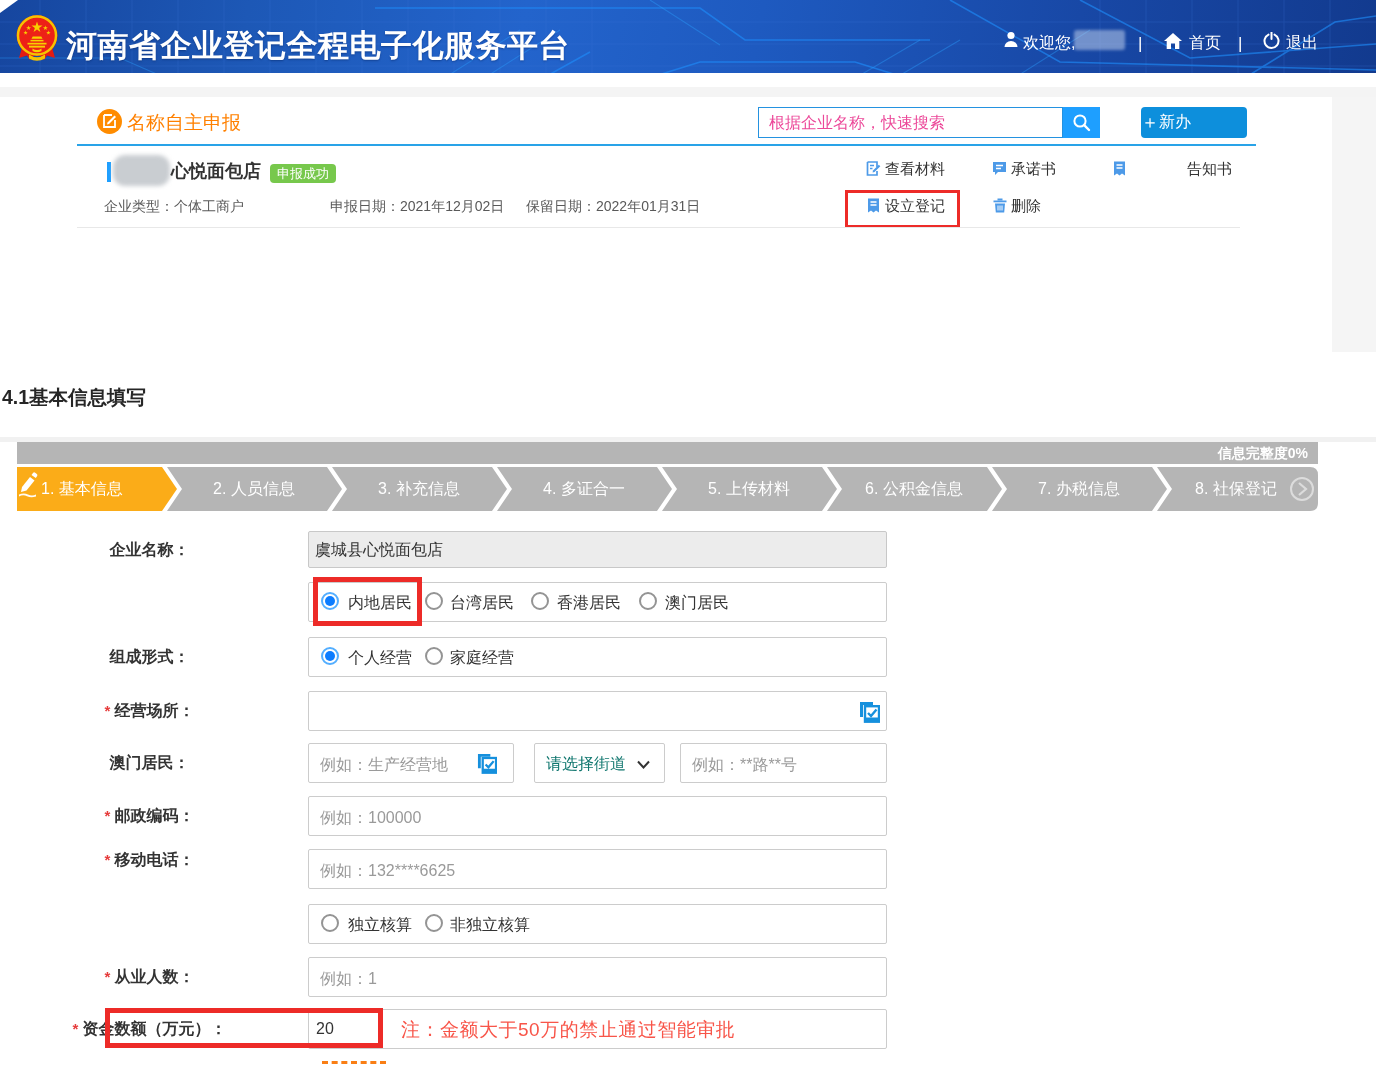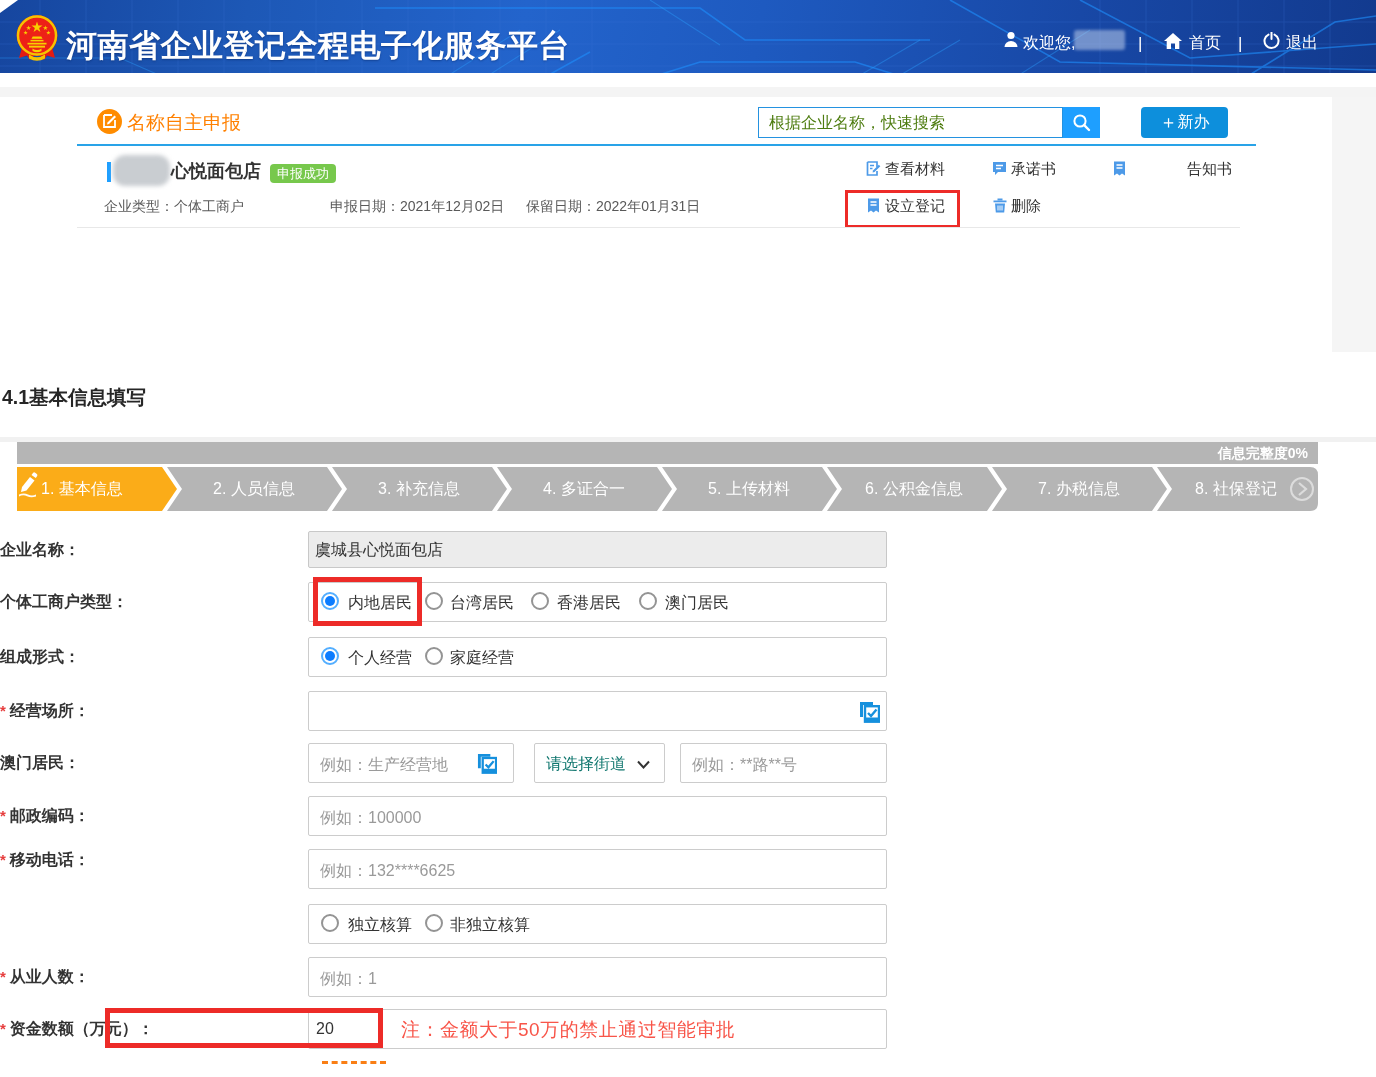"根据企业名称，快速搜索" div.abs { color: #4d7c0f -> #ec4899 }
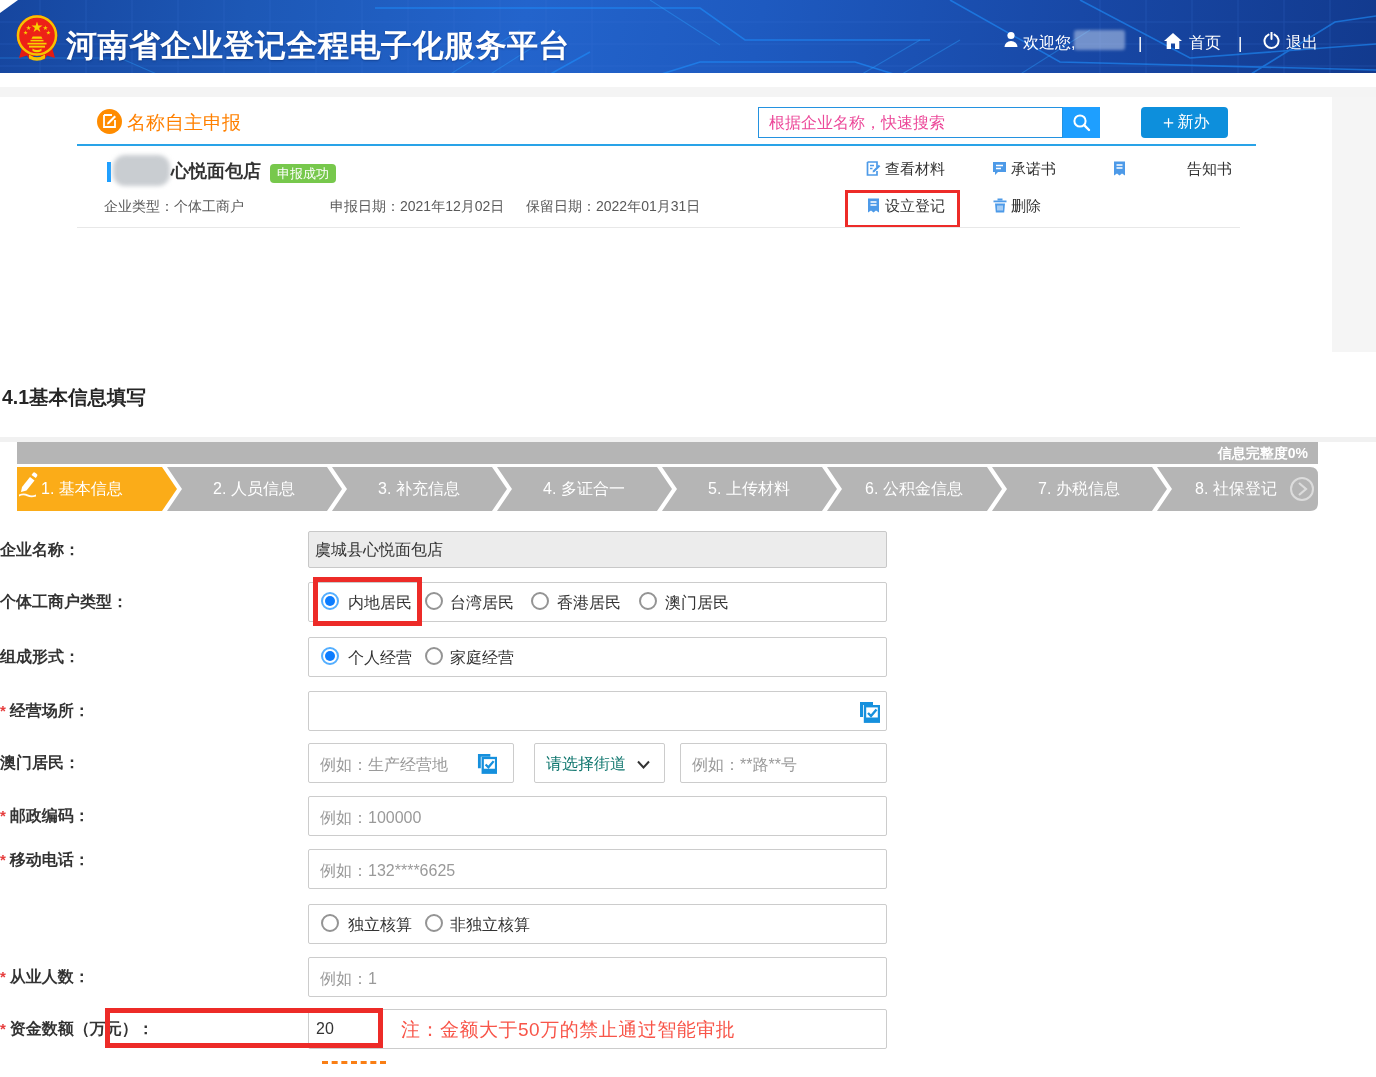"＋新办" div.abs { text-align: center -> left; width: 87px -> 106px }
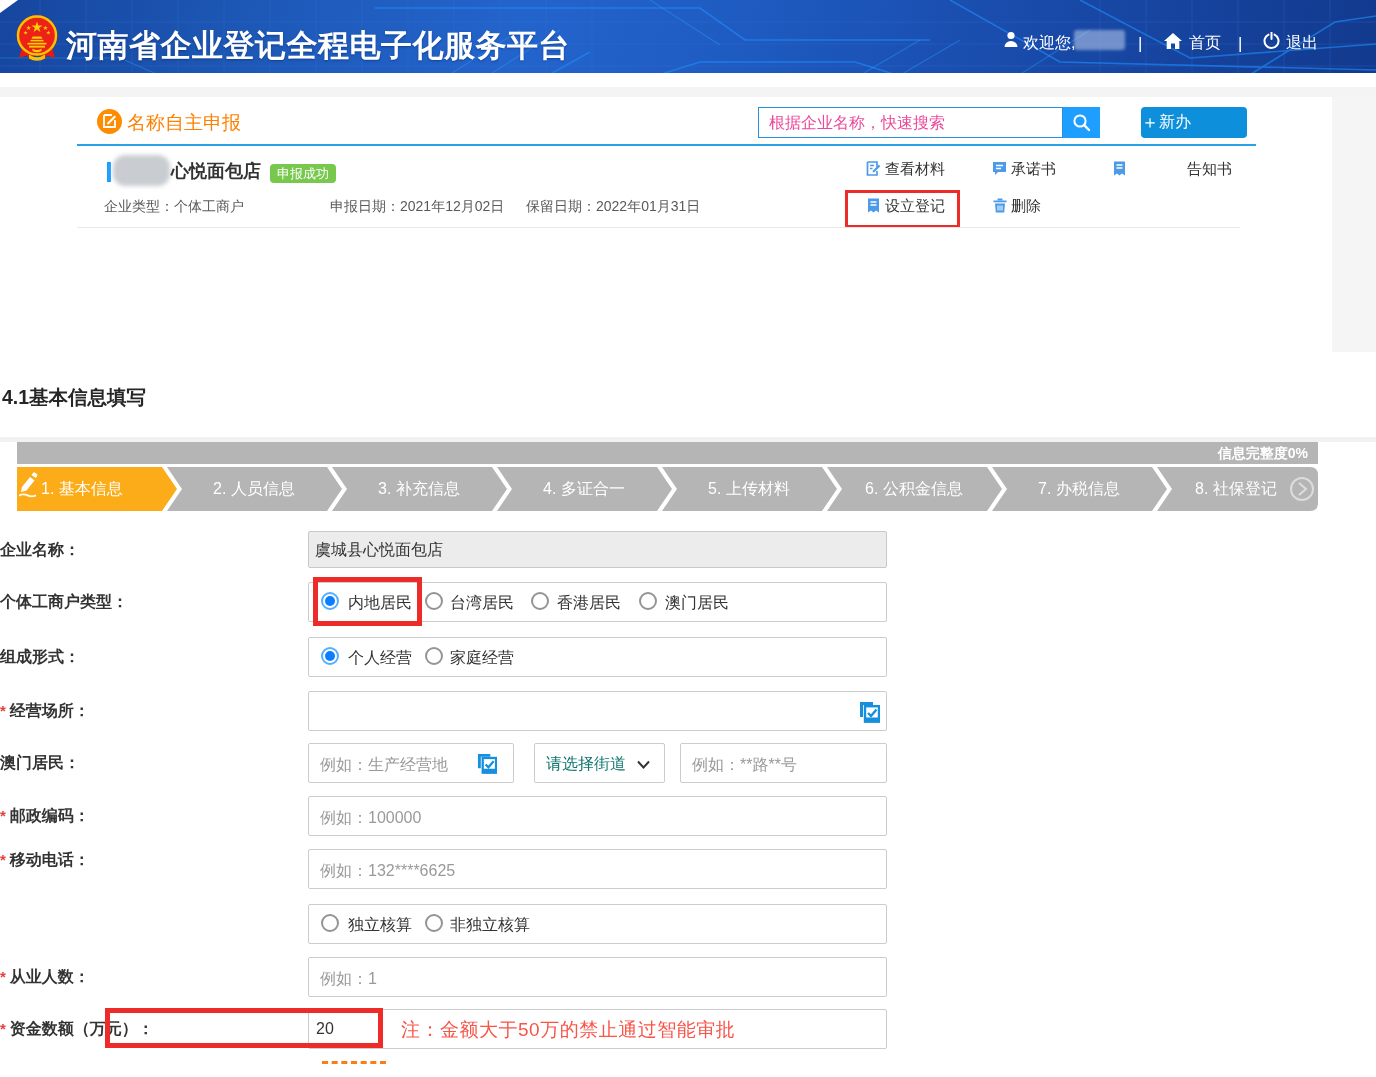"企业名称：" .lab { text-align: left -> center }
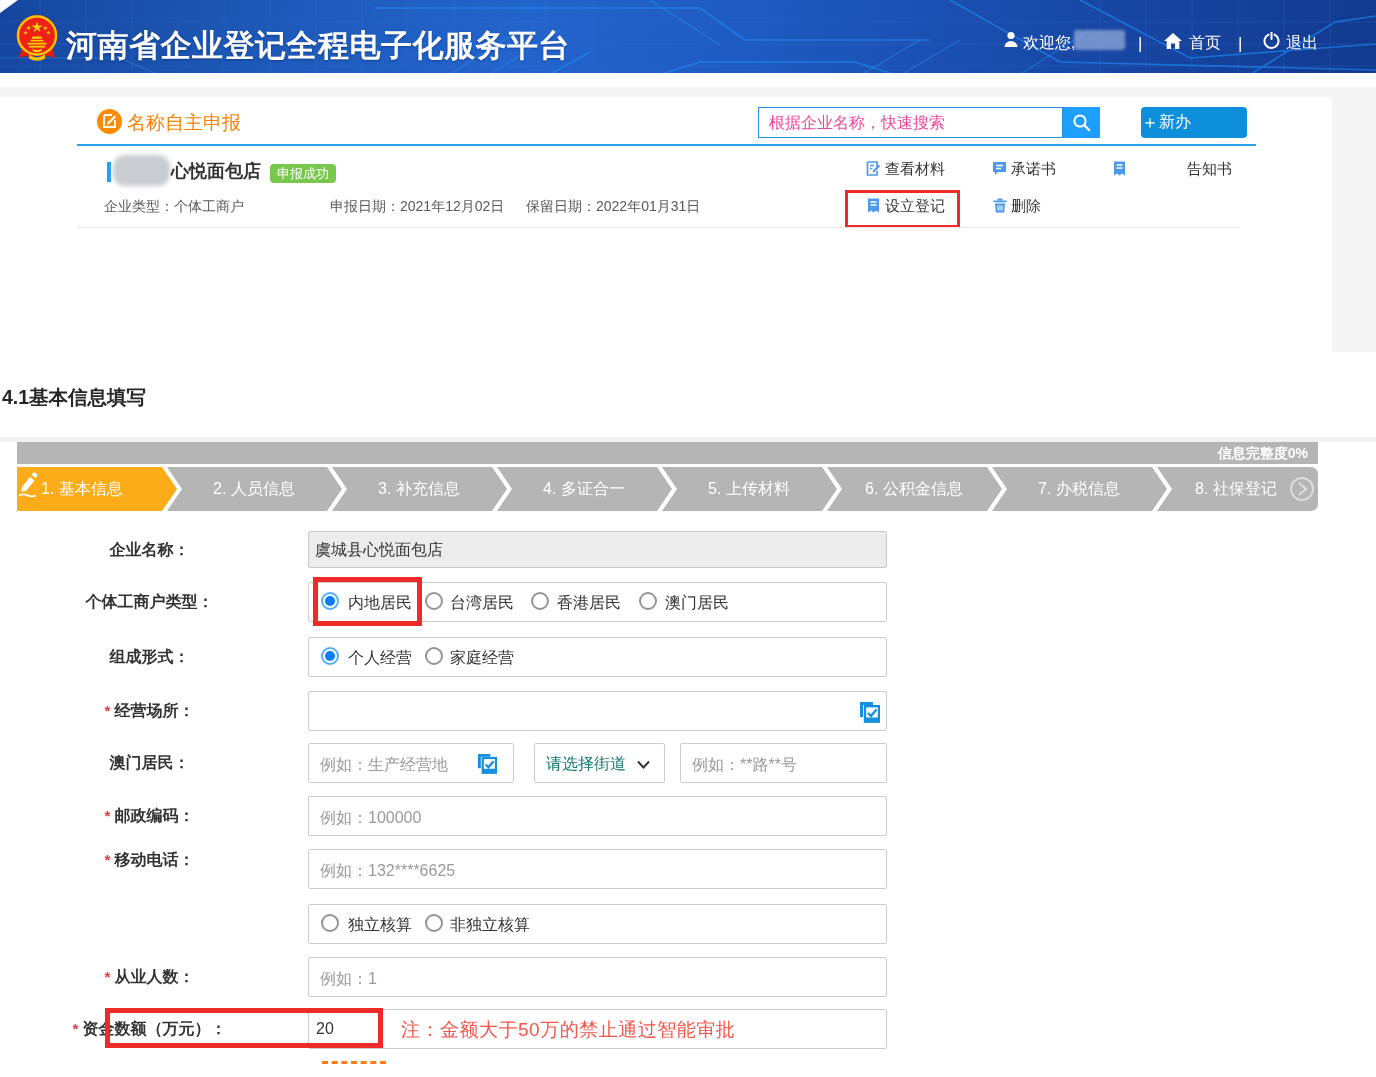"个体工商户类型：" div.lab { html: <div>个体工商户类型：</div> -> none }
